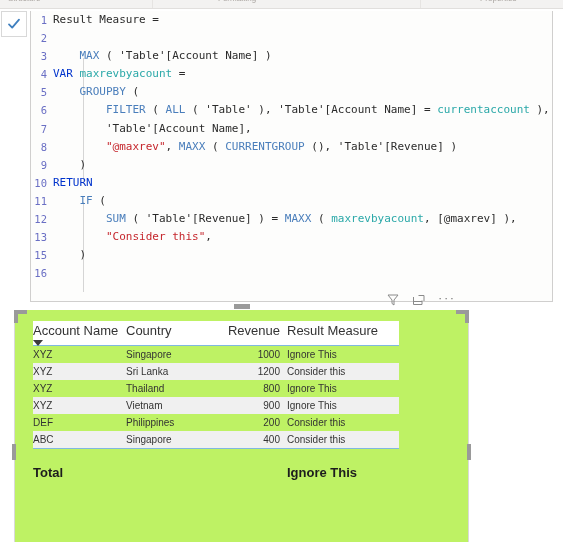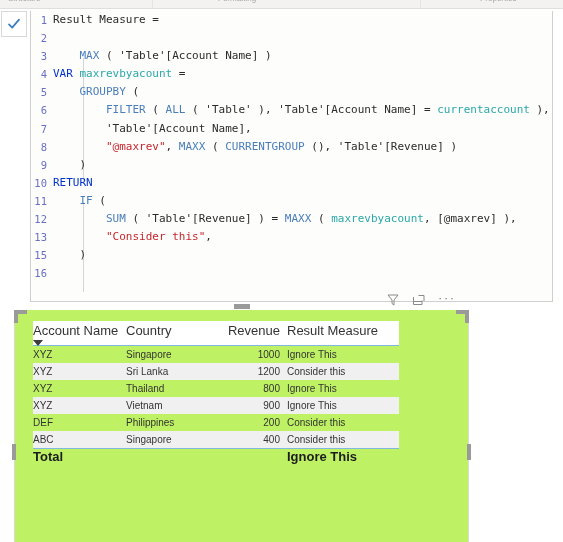"Total" .tbl tfoot td { padding-top: 0 -> 16px }
